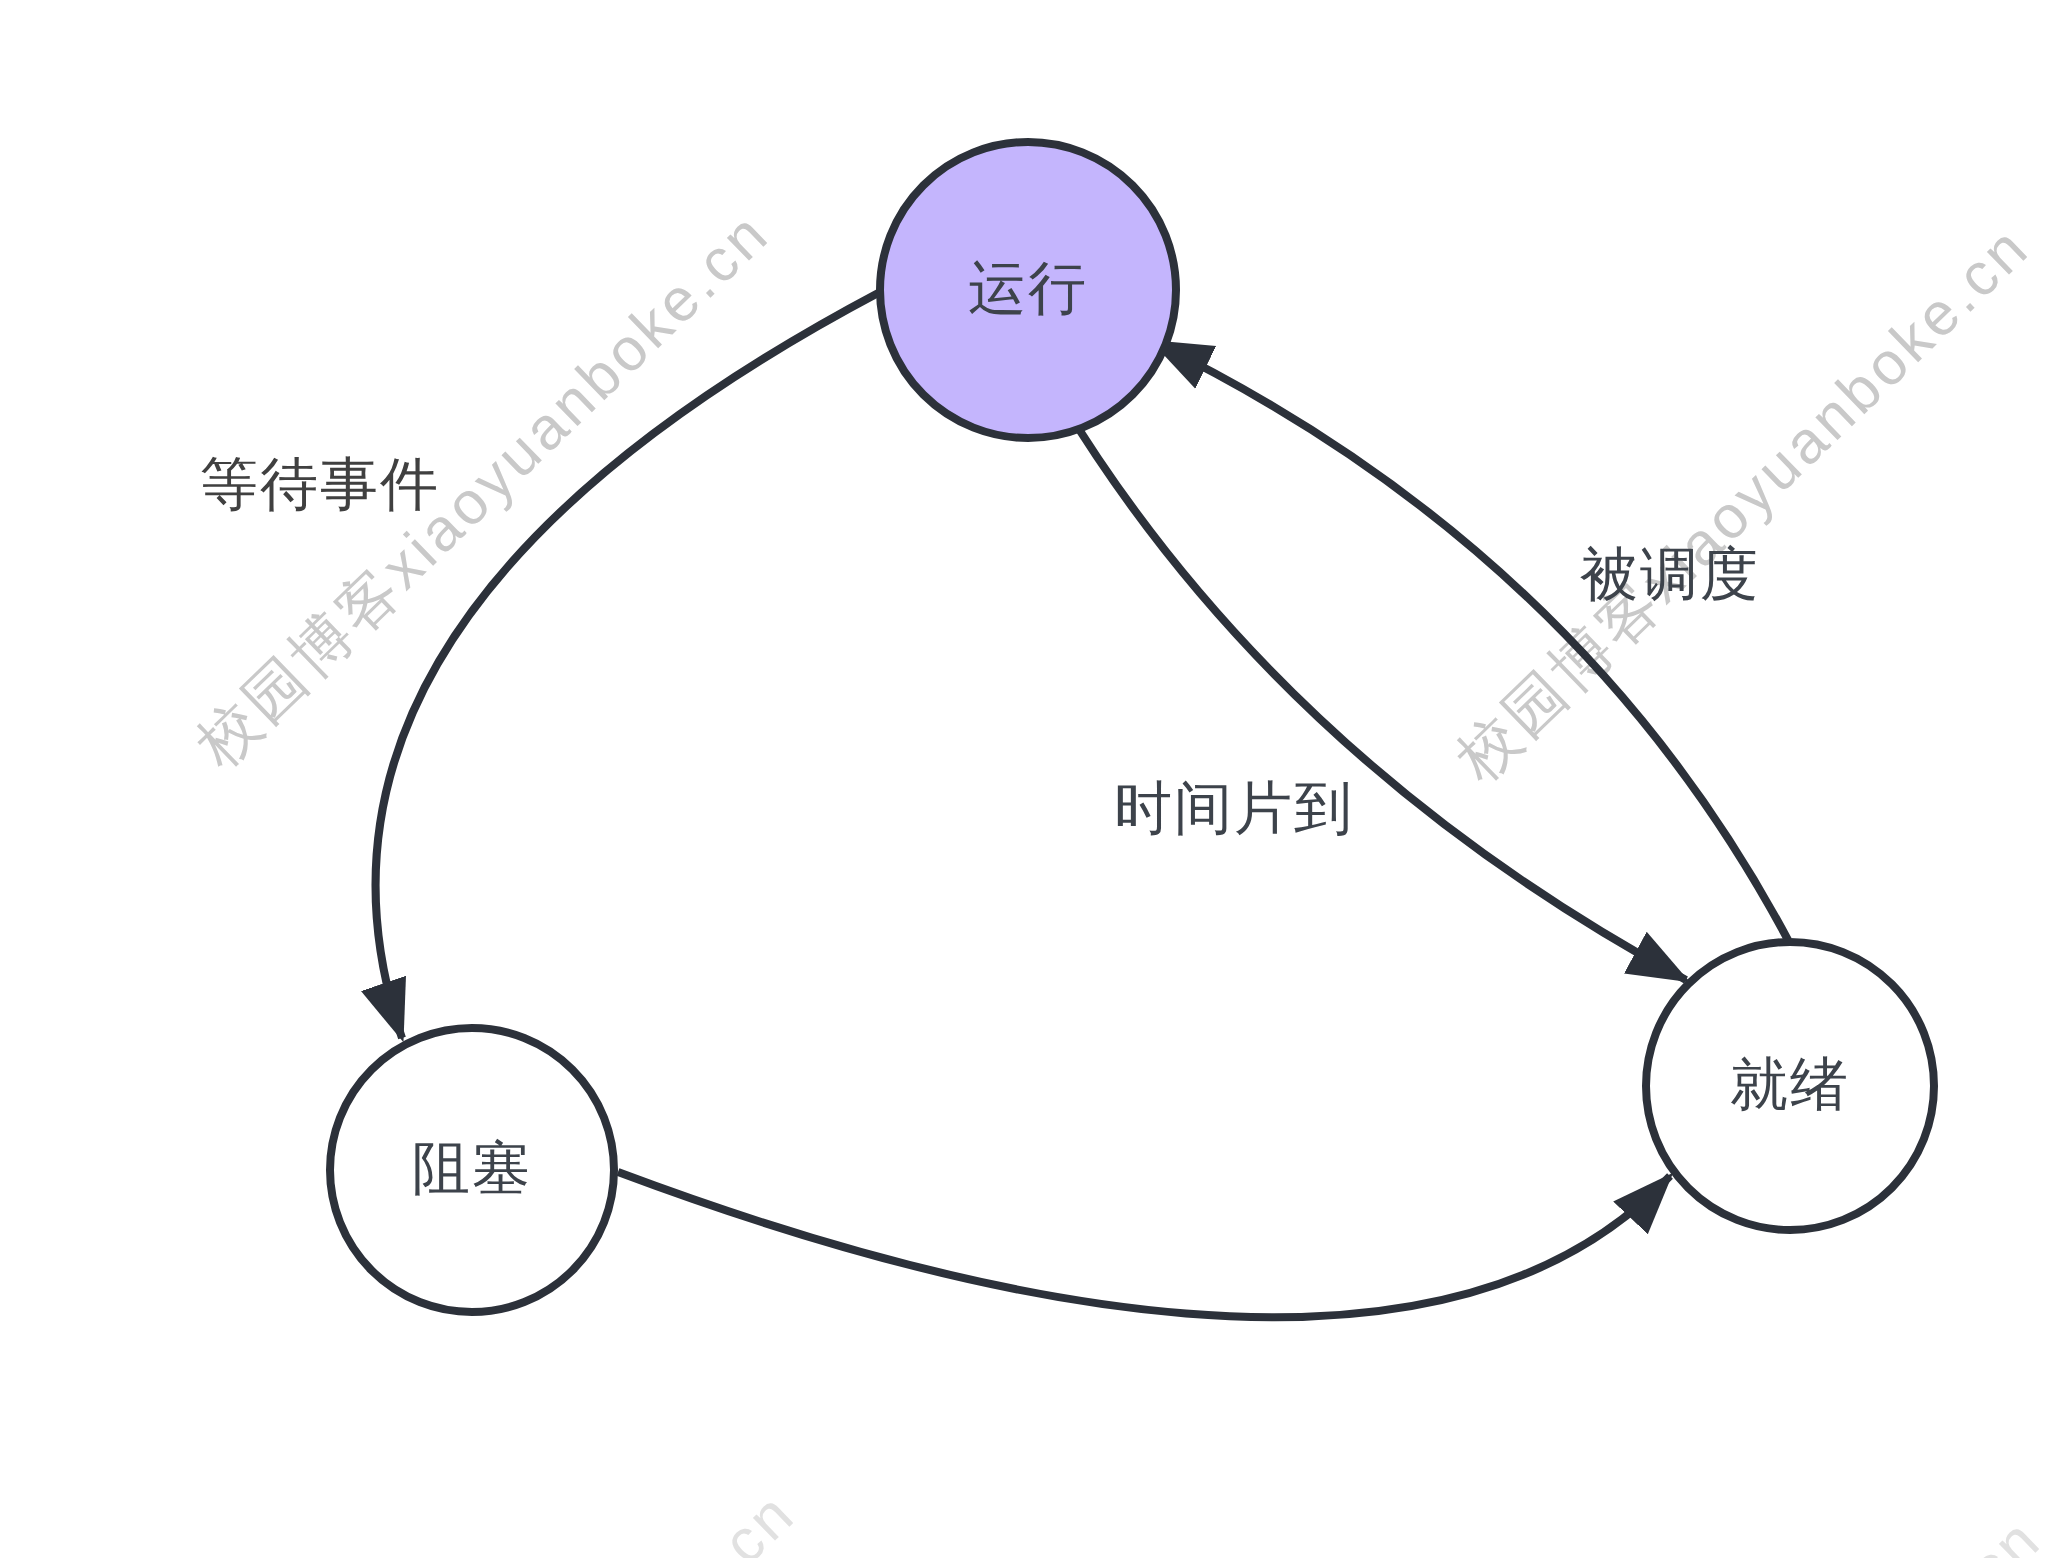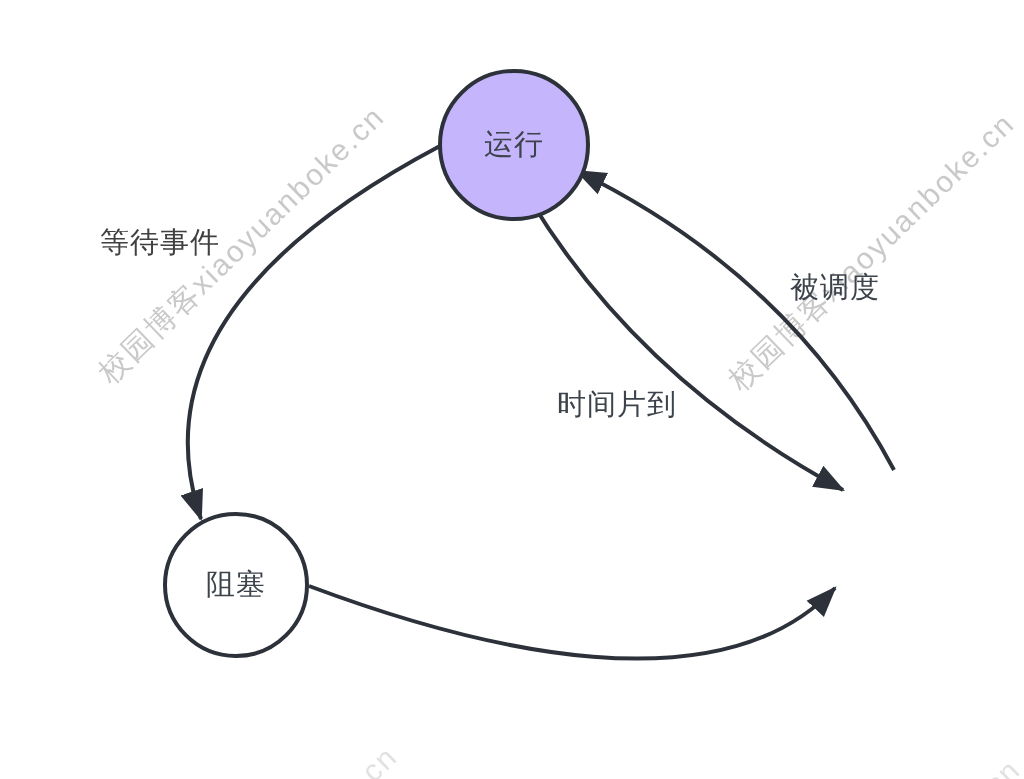"就绪" div.node { html: none -> <div> <span>就绪</span> </div> }
